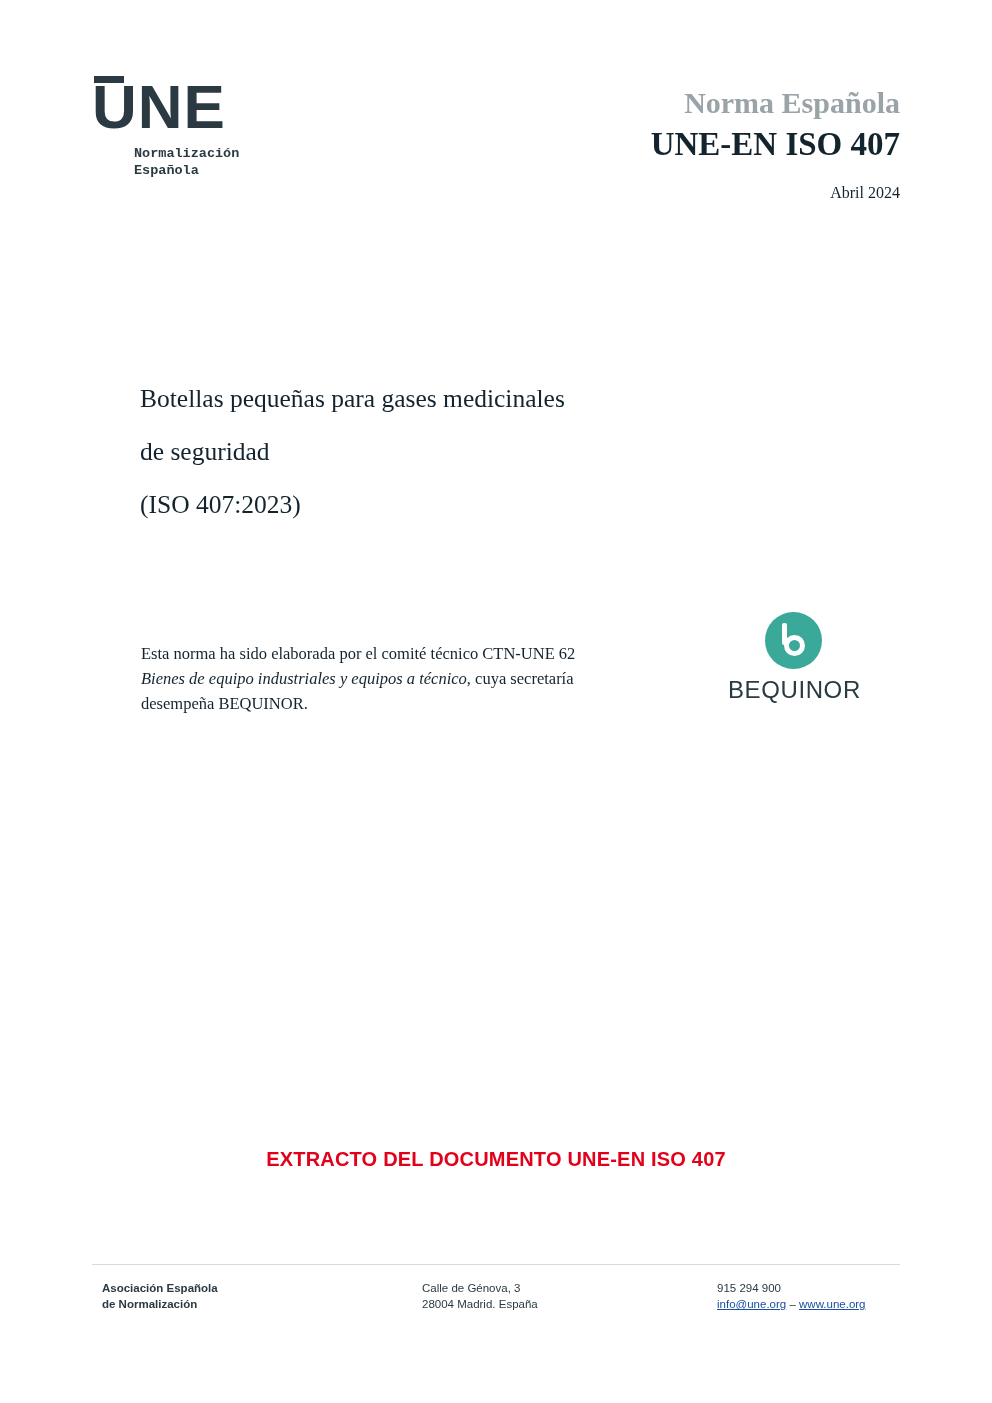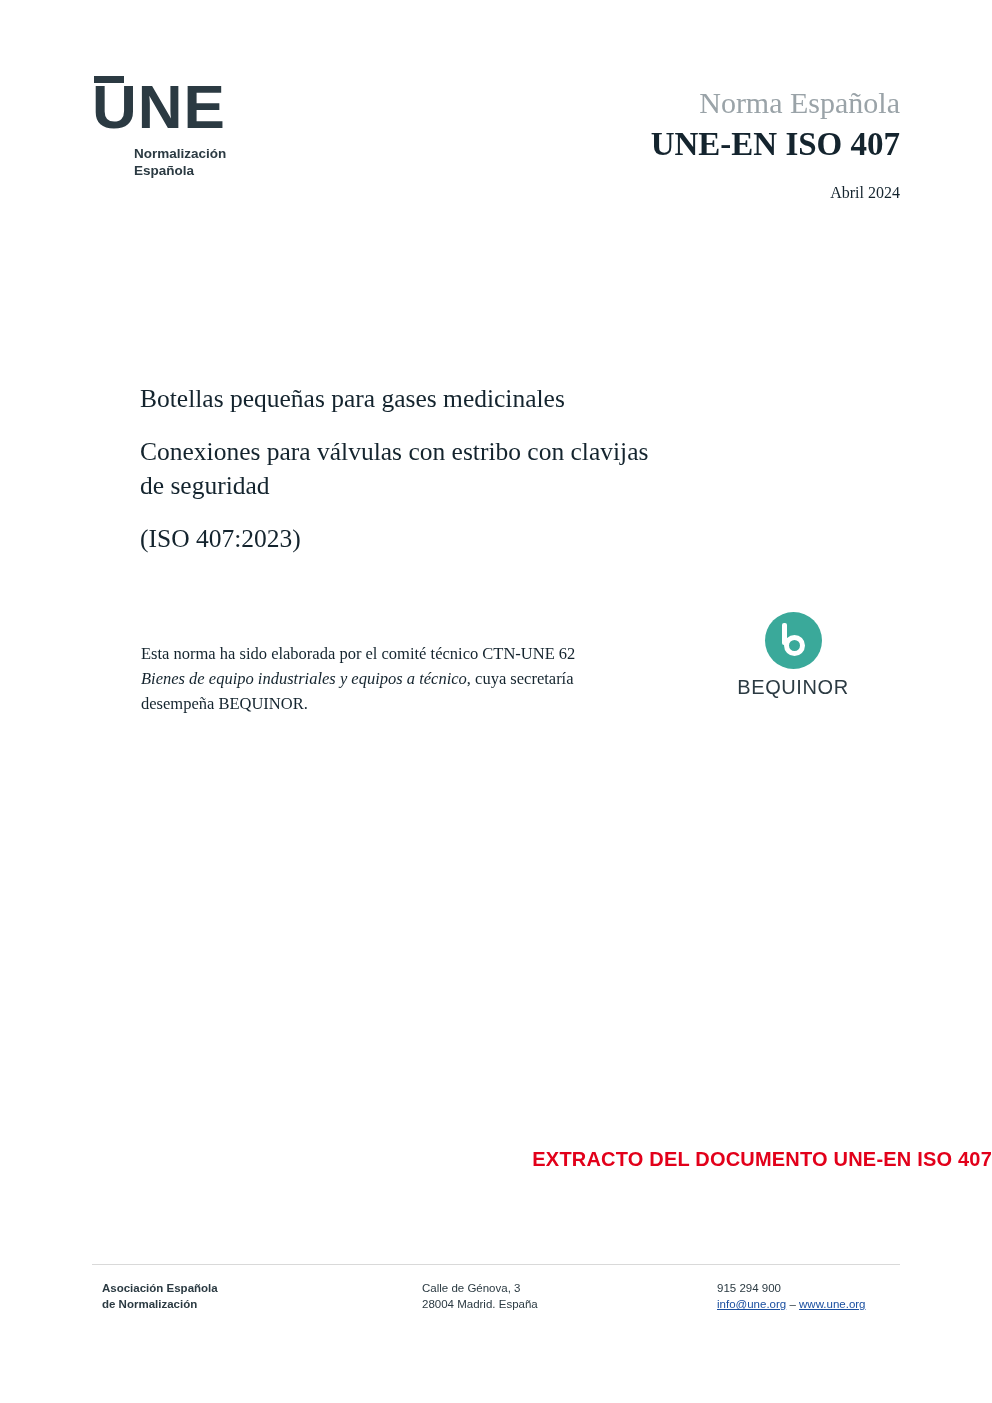"Norma Española" .norma-label { font-weight: normal -> bold }
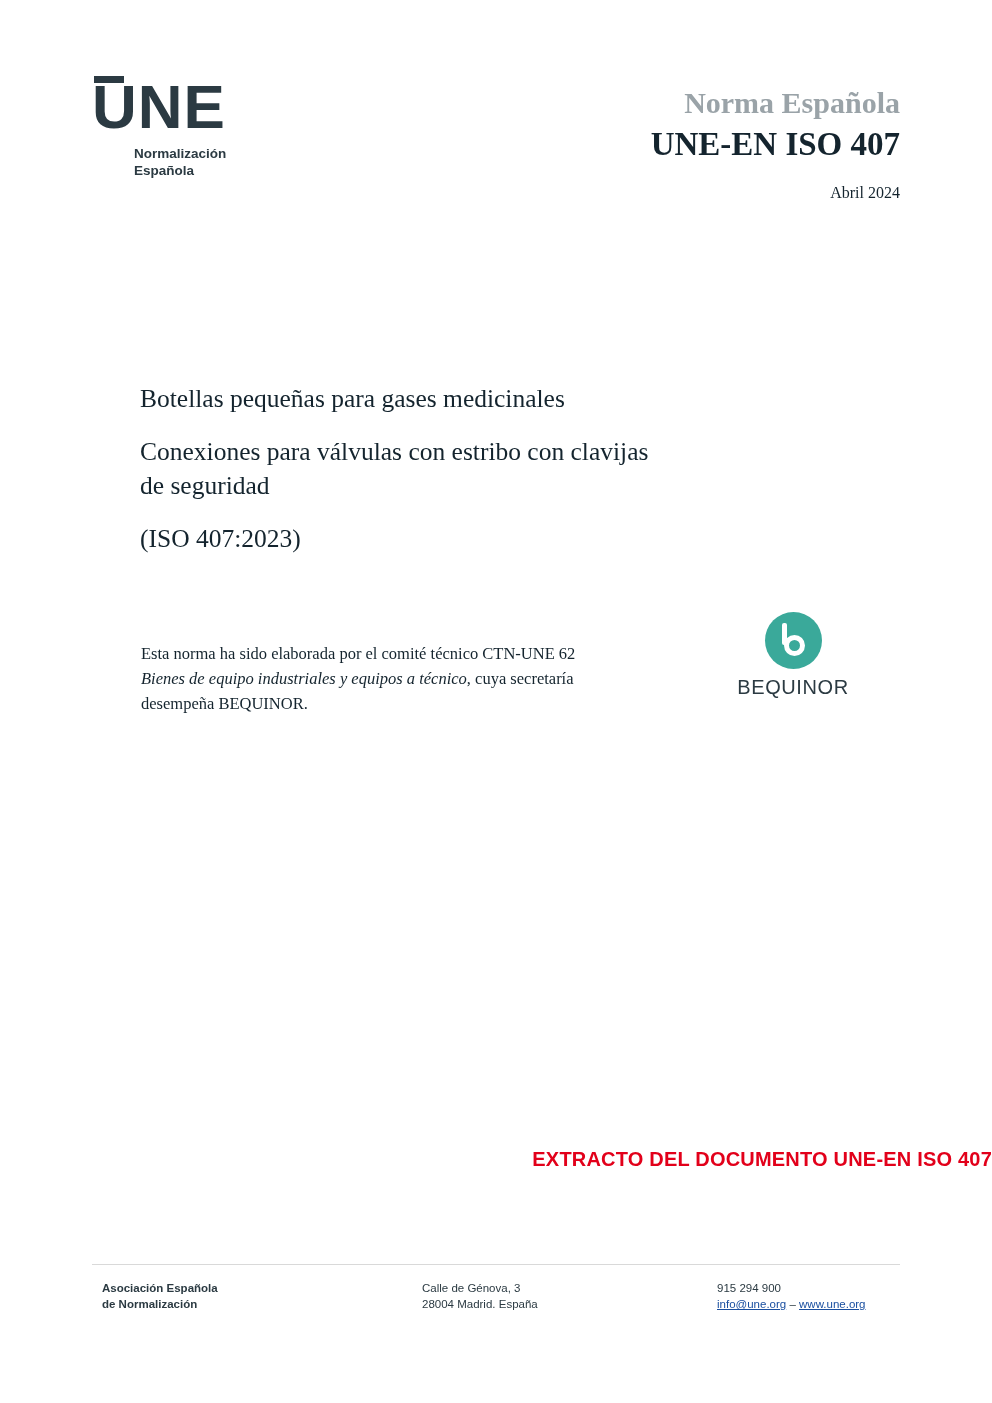"Normalización" .une-sub { font-family: Liberation Sans, sans-serif -> Liberation Mono, monospace }
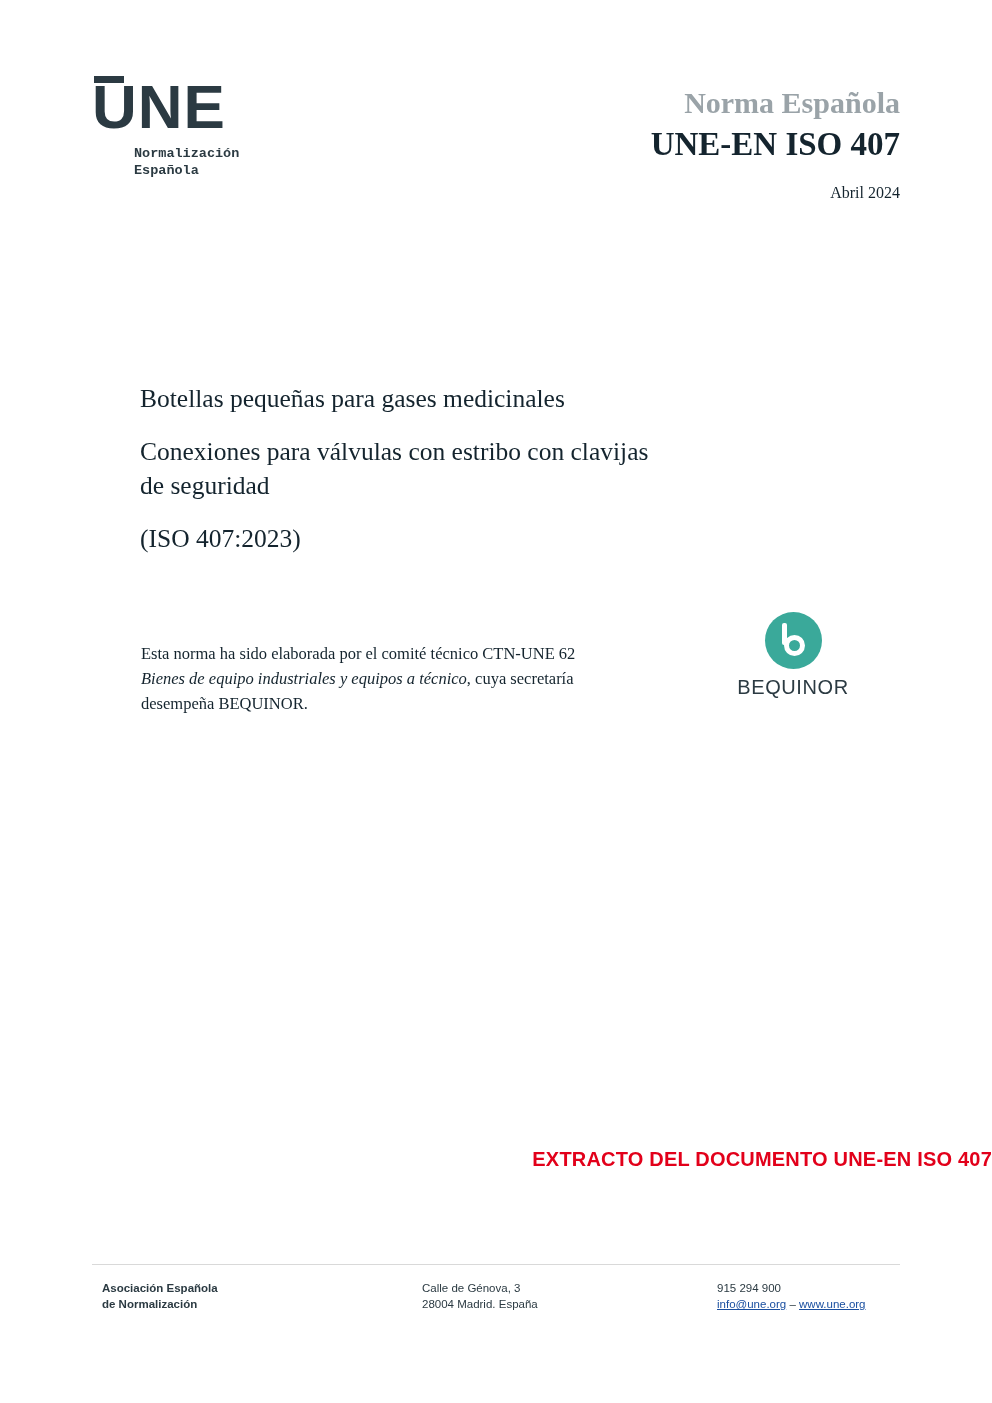"Conexiones para válvulas con estribo" div.title-line { html: <div>Conexiones para válvulas con estribo con clavijas</div> -> none }
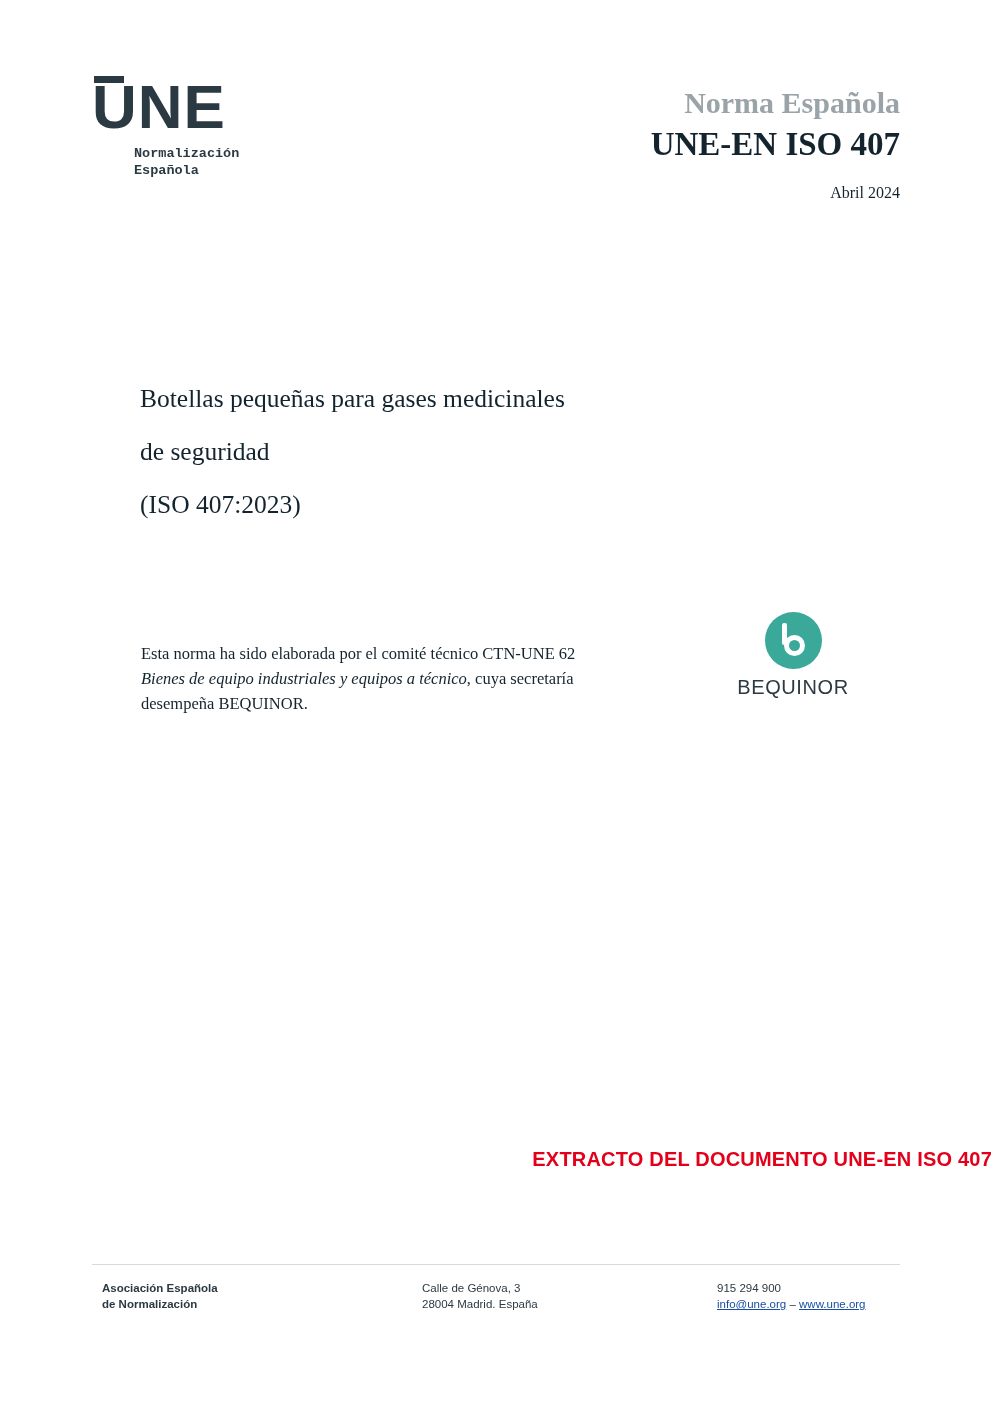"BEQUINOR" .bequinor-name { font-size: 20px -> 24px }
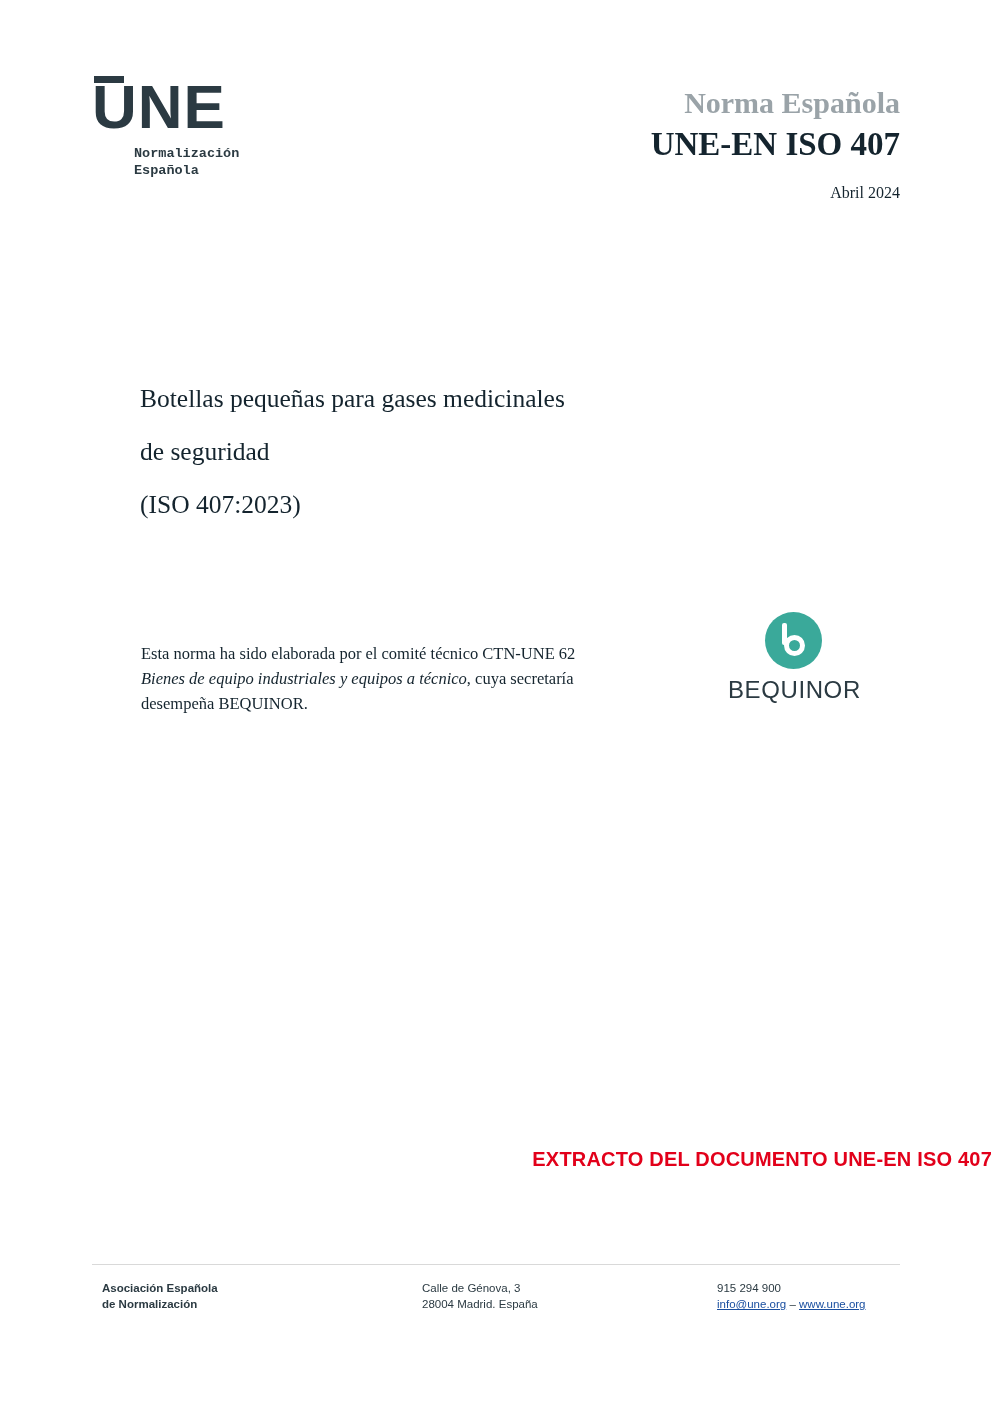"EXTRACTO DEL DOCUMENTO UNE-EN ISO" .extract { text-align: right -> center }
